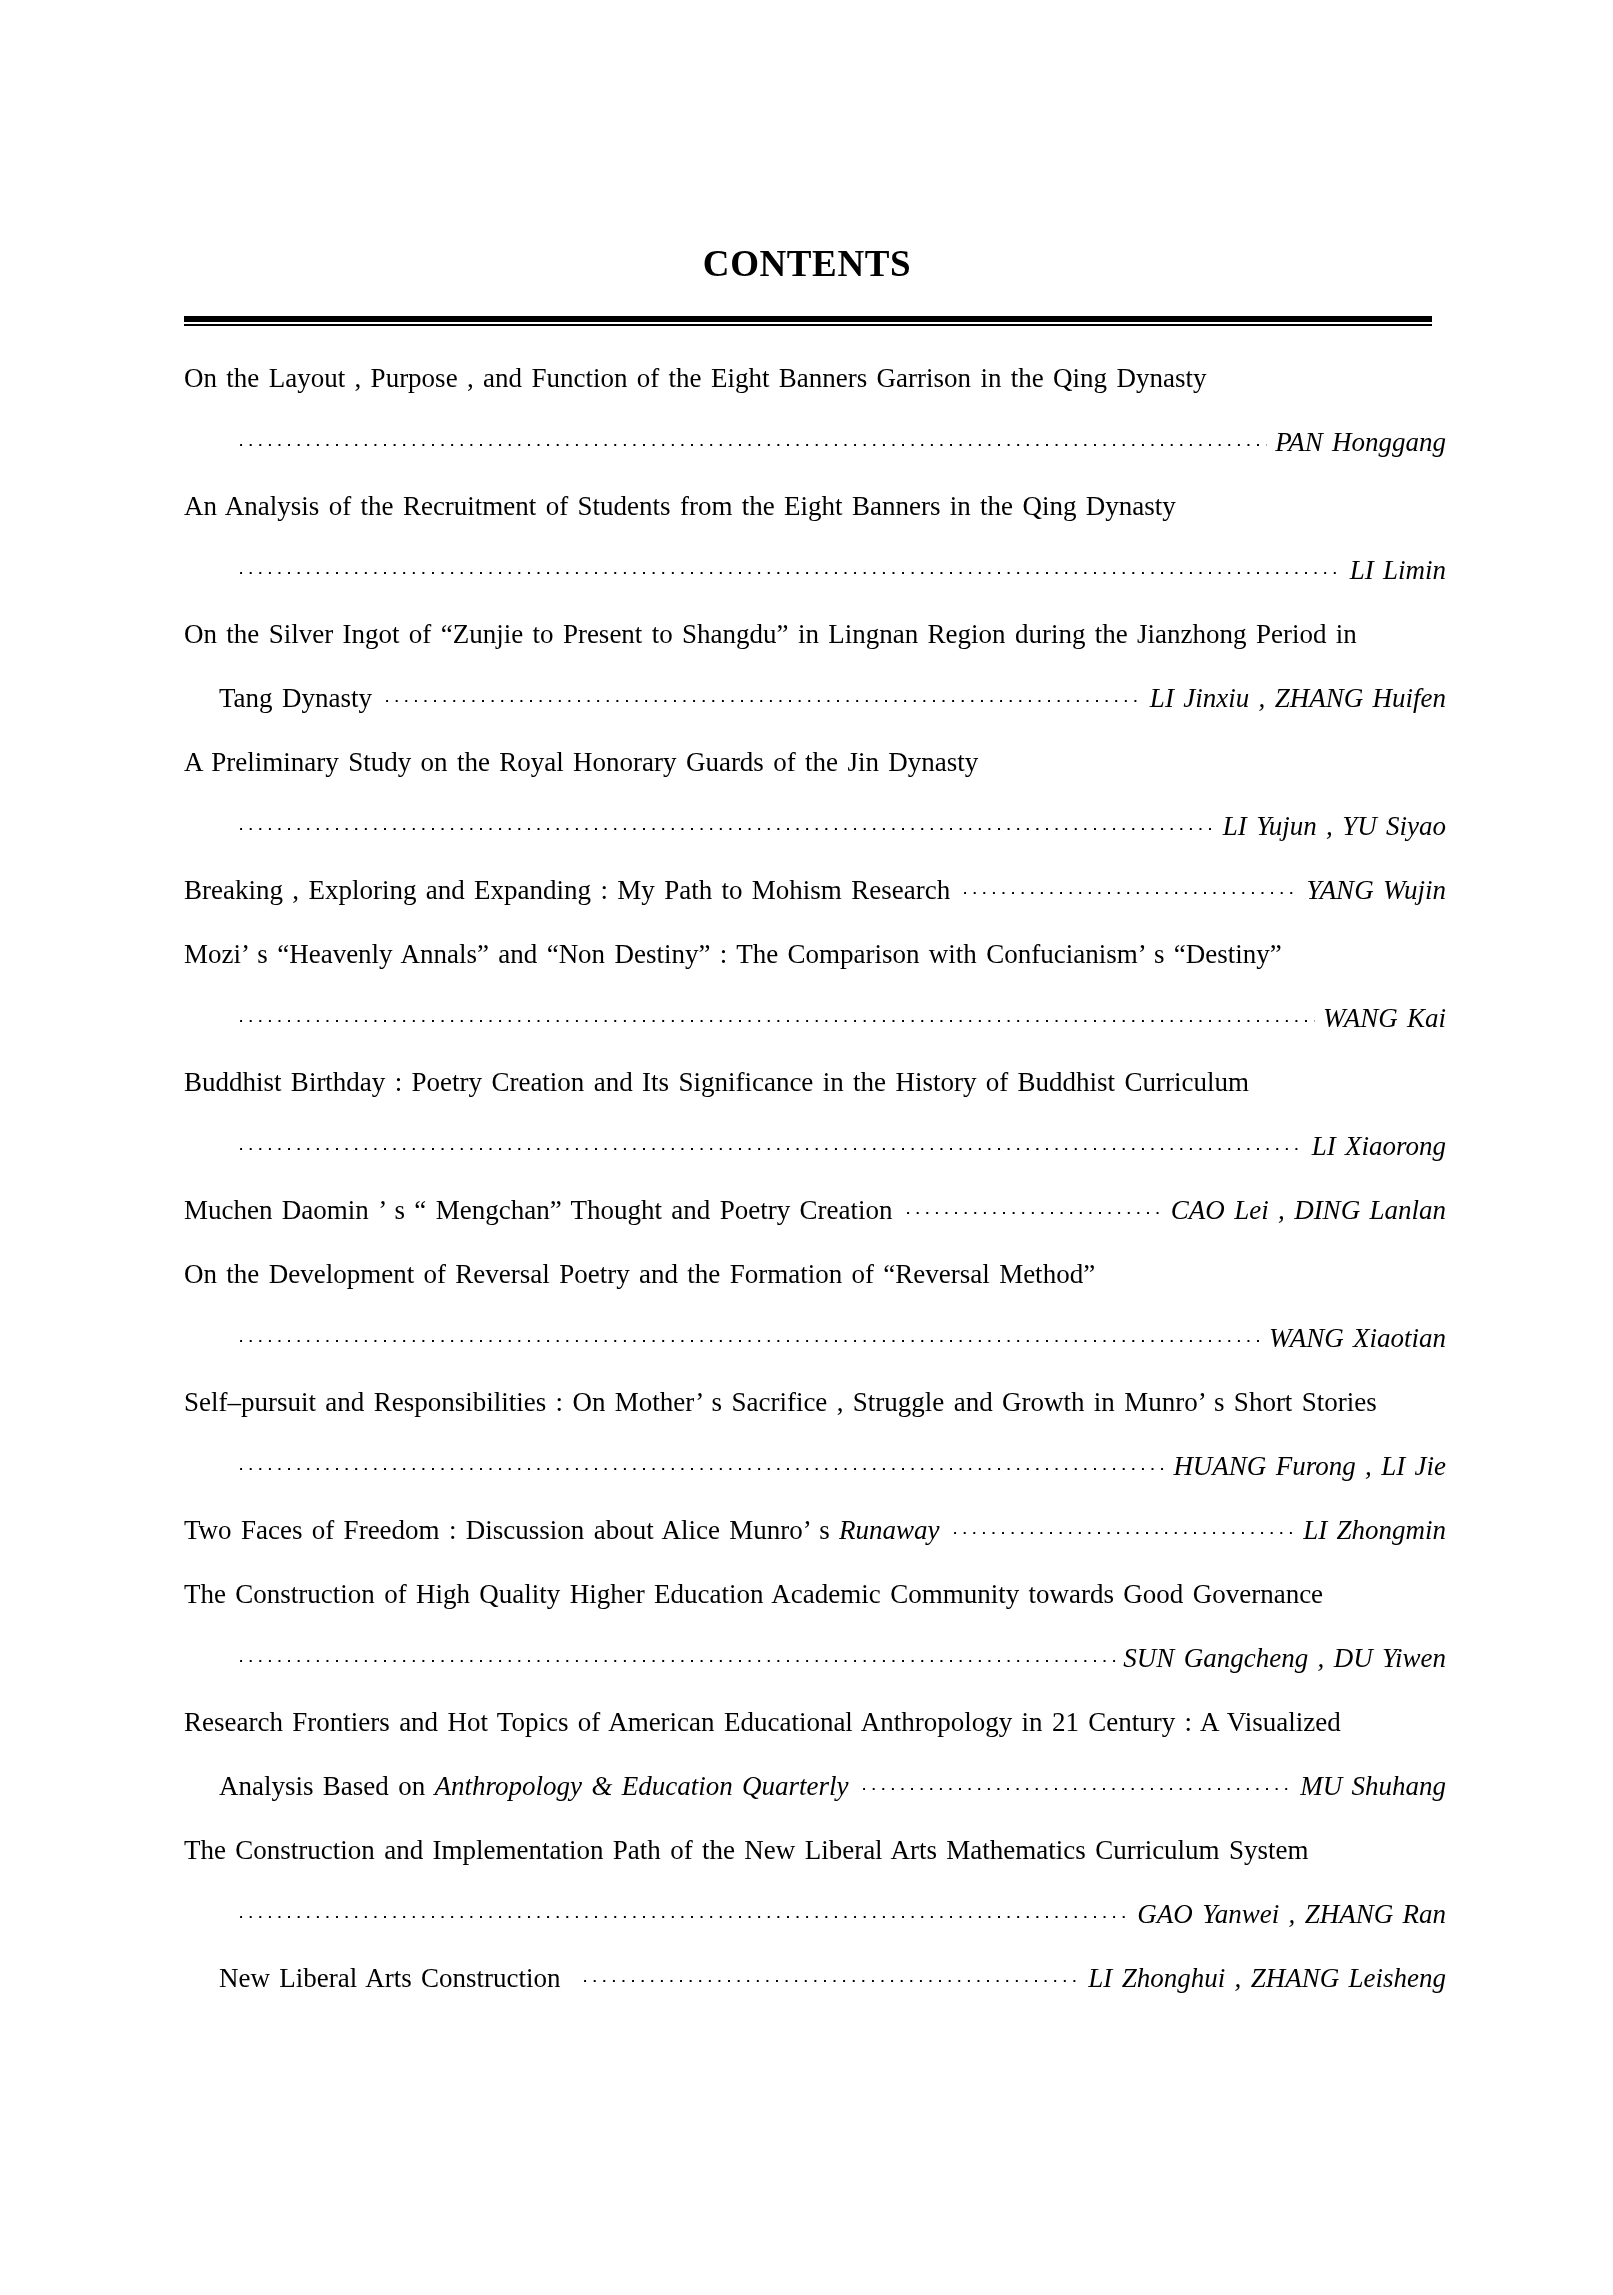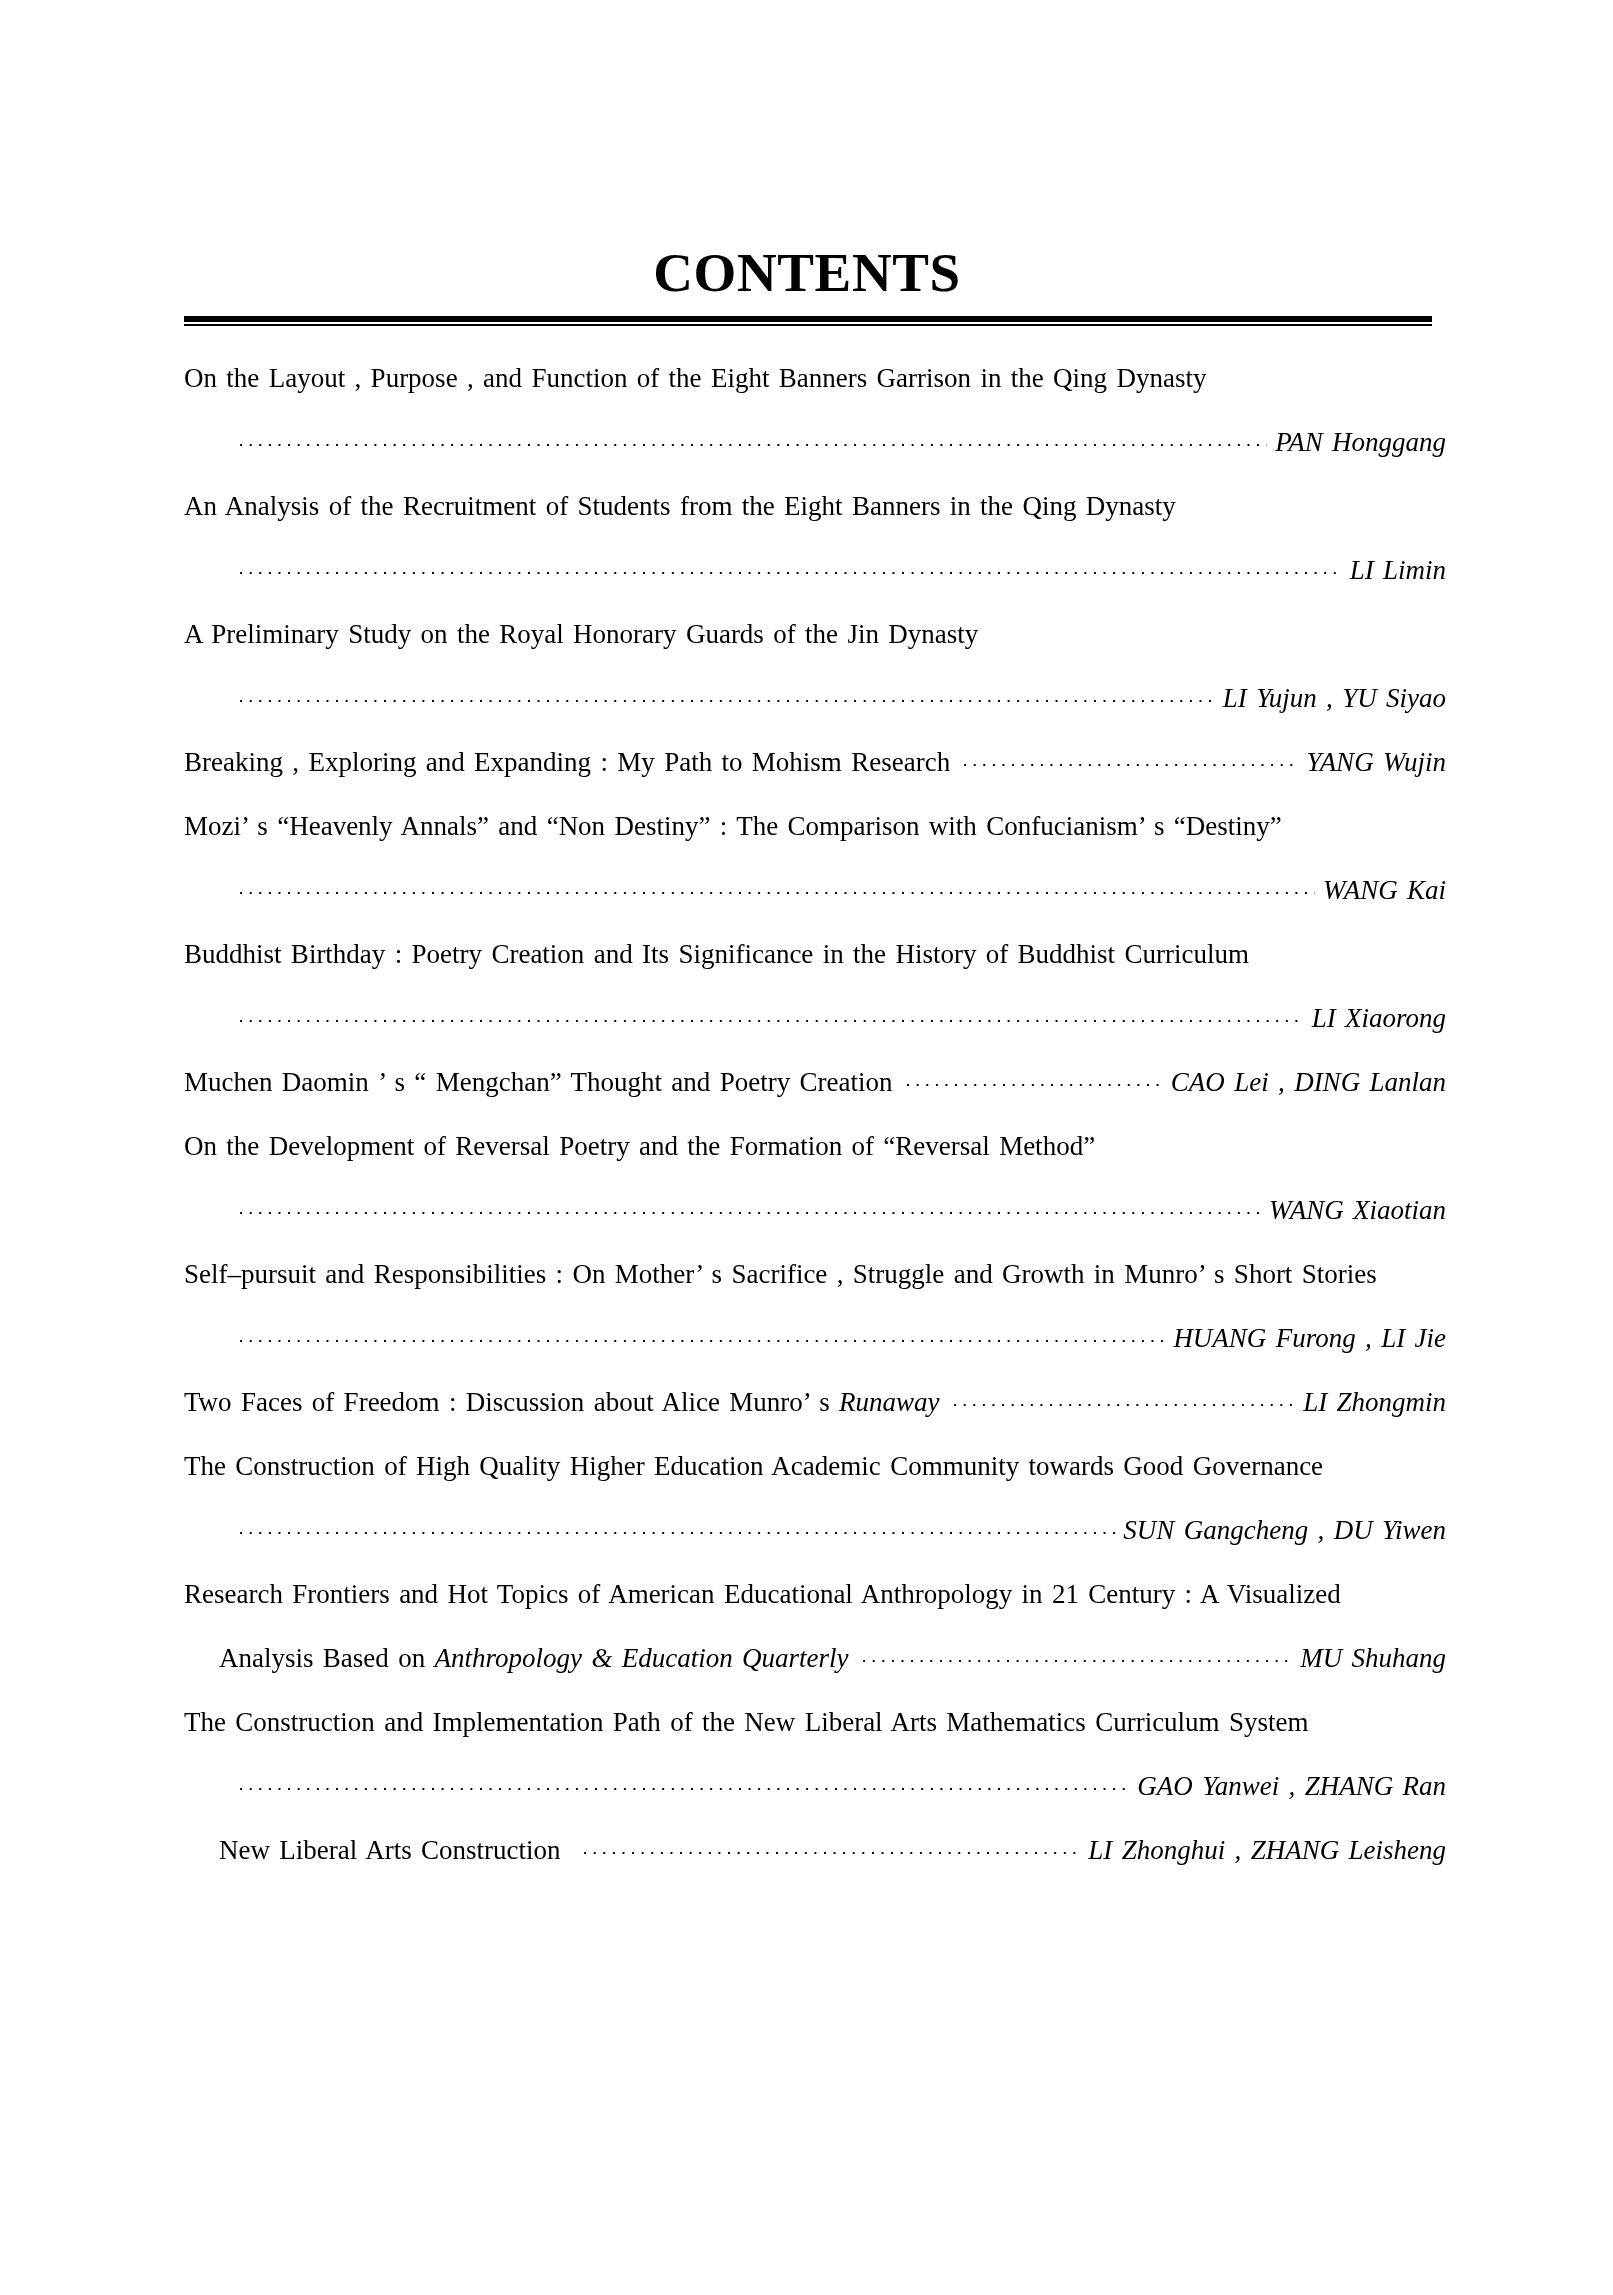"CONTENTS" .page-title { font-size: 55px -> 37px }
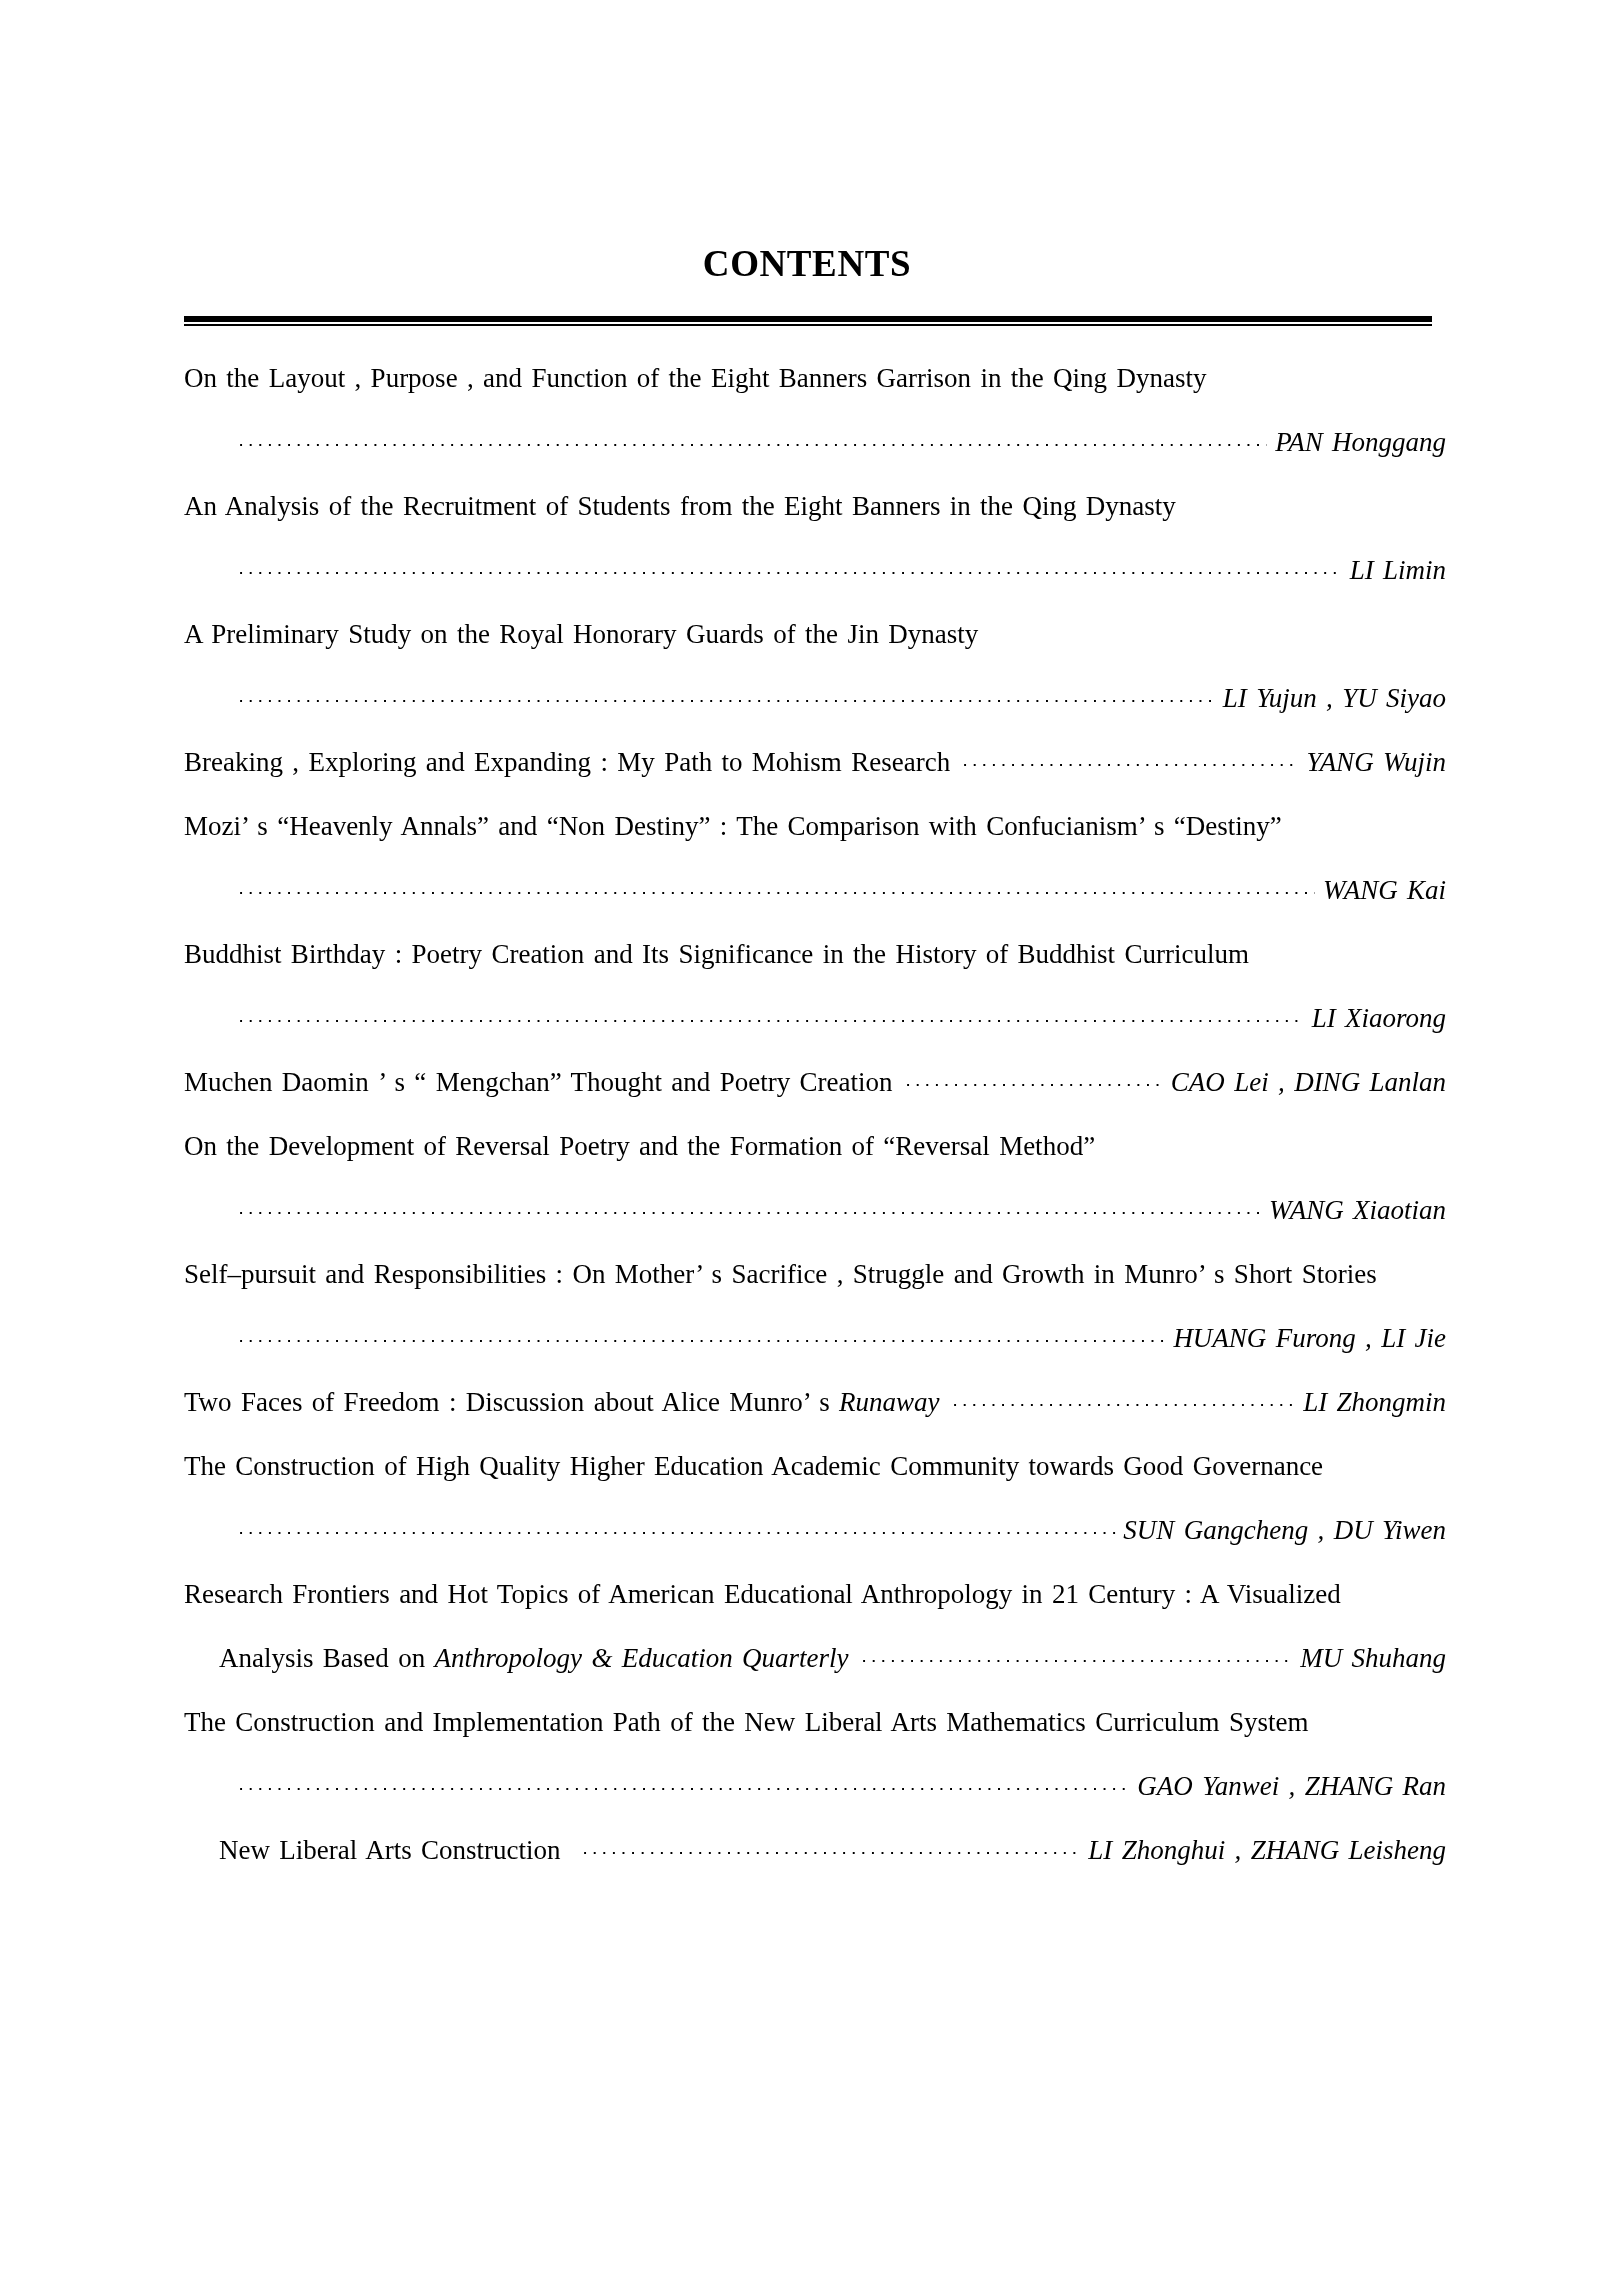"On the Silver Ingot of" div { html: none -> <div> <div><span>On the Silver Ingot of “Zunjie to Present to Shangdu” in Lingnan Region during the Jianzhong Period in</span></div> <div><span>Tang Dynasty</span><span></span><span>LI Jinxiu , ZHANG Huifen</span></div> </div> }
